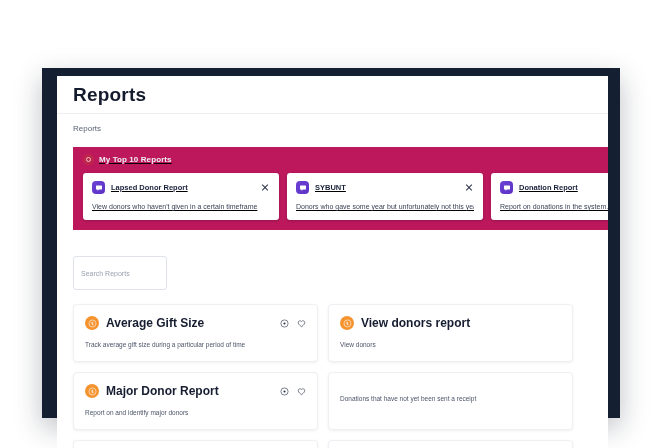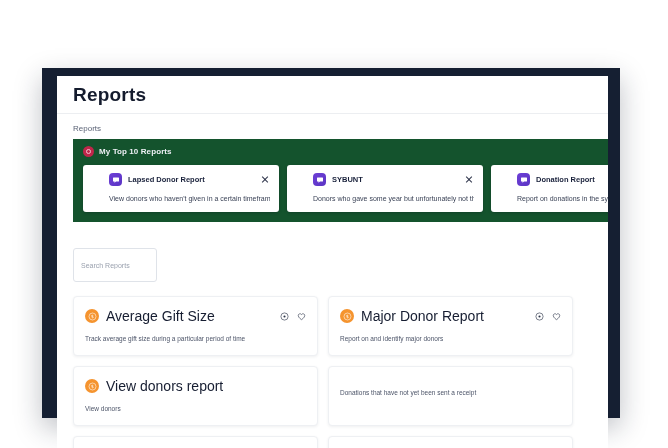"My Top 10 Reports" .top-band { background: #14532d -> #be185d; margin: 0 0 0 16px -> 8px 0 0 16px; text-decoration: none -> underline }
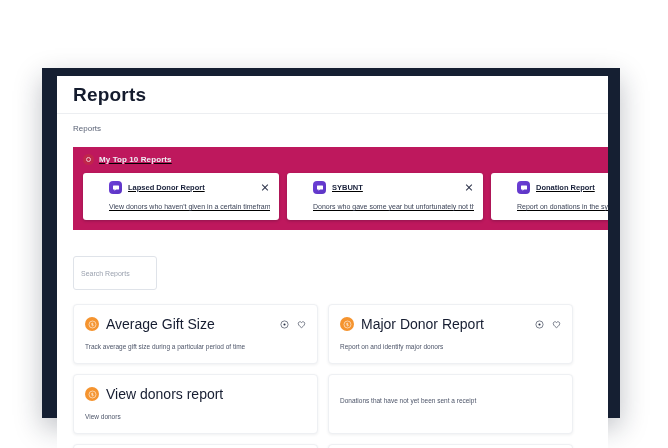"Lapsed Donor Report" .top-card { padding: 8px 9px 9px 26px -> 8px 9px 9px 9px }
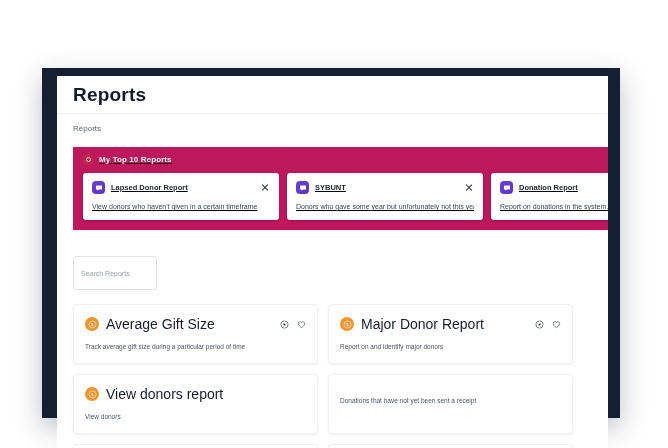"Search Reports" .search-box { width: 84px -> 94px }
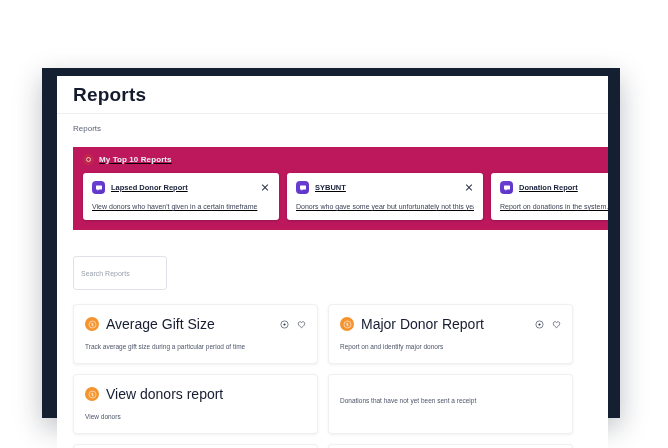"Average Gift Size" .rep-title { font-size: 14px -> 12px; font-weight: normal -> bold }
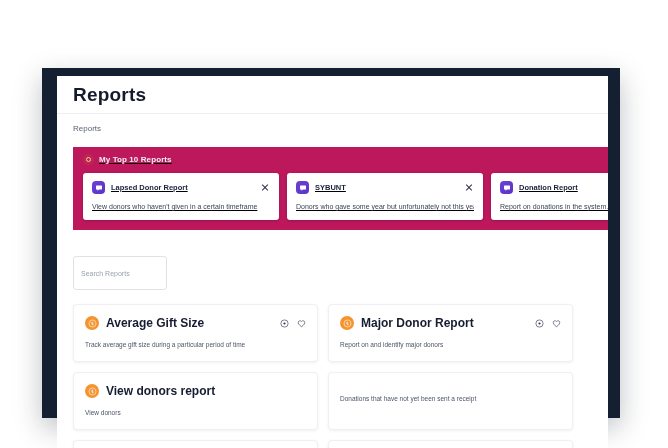"Major Donor Report" div.rep-card { order: before "View donors report" -> after "View donors report" }
